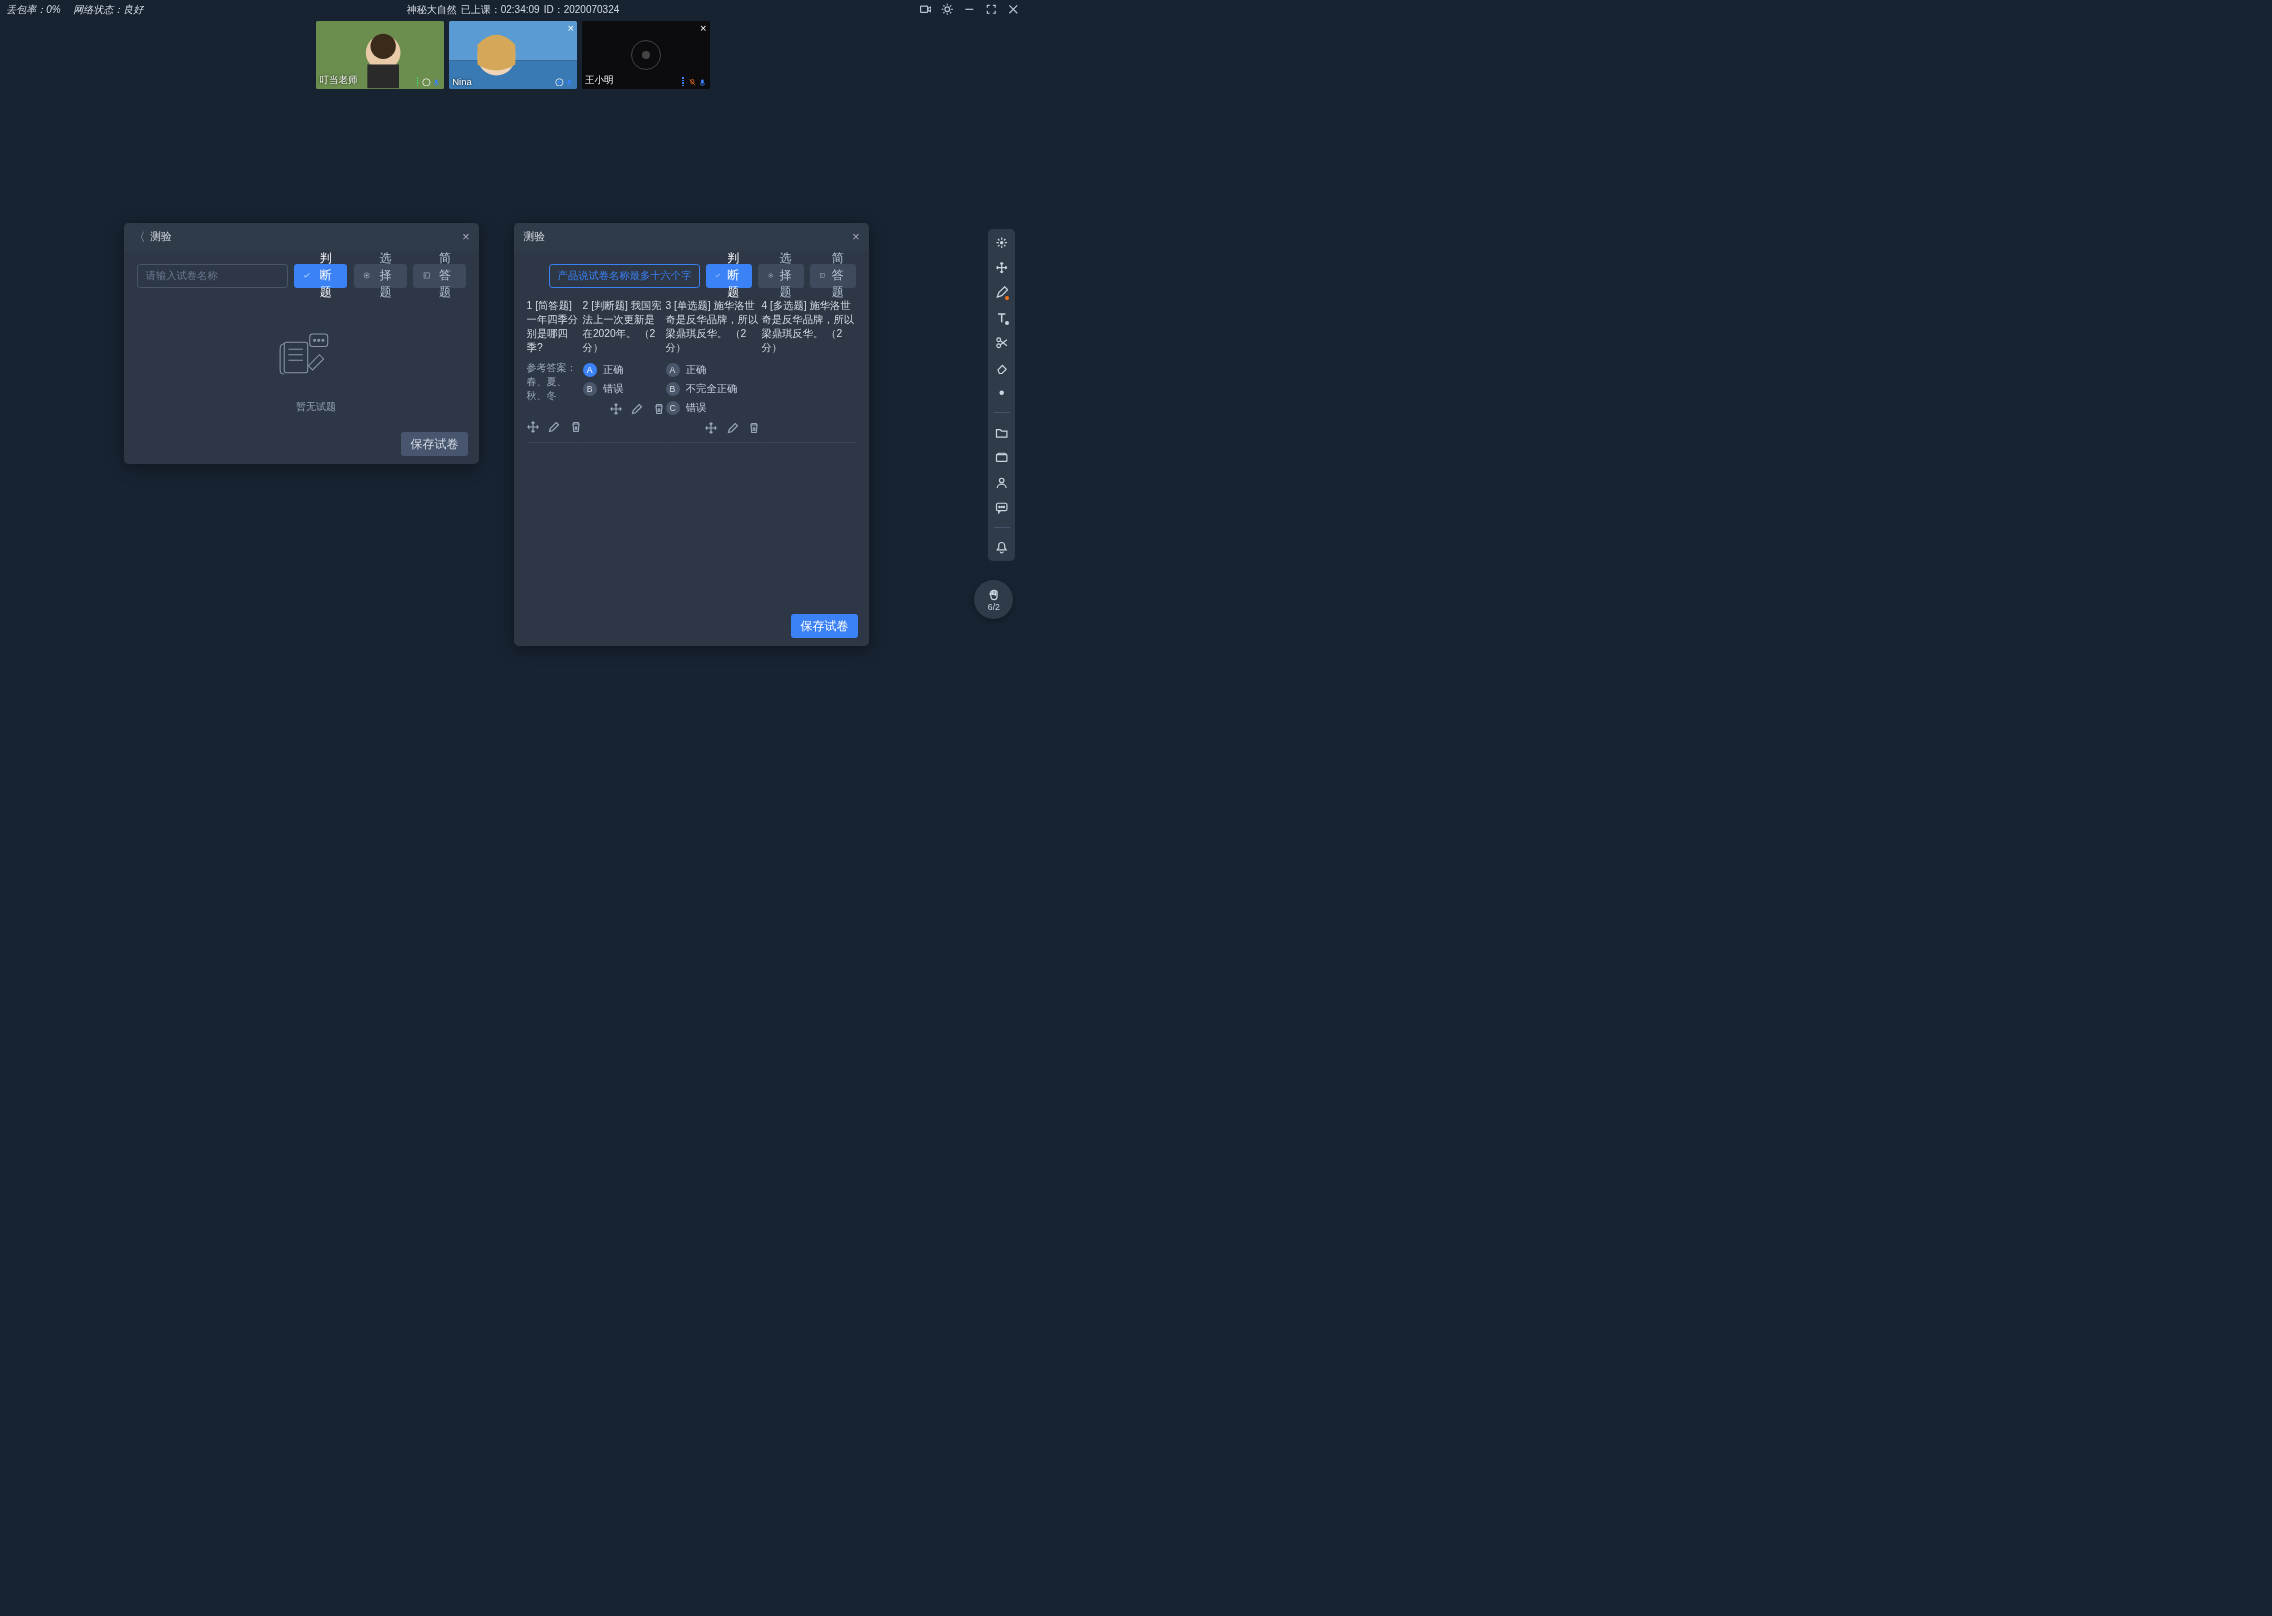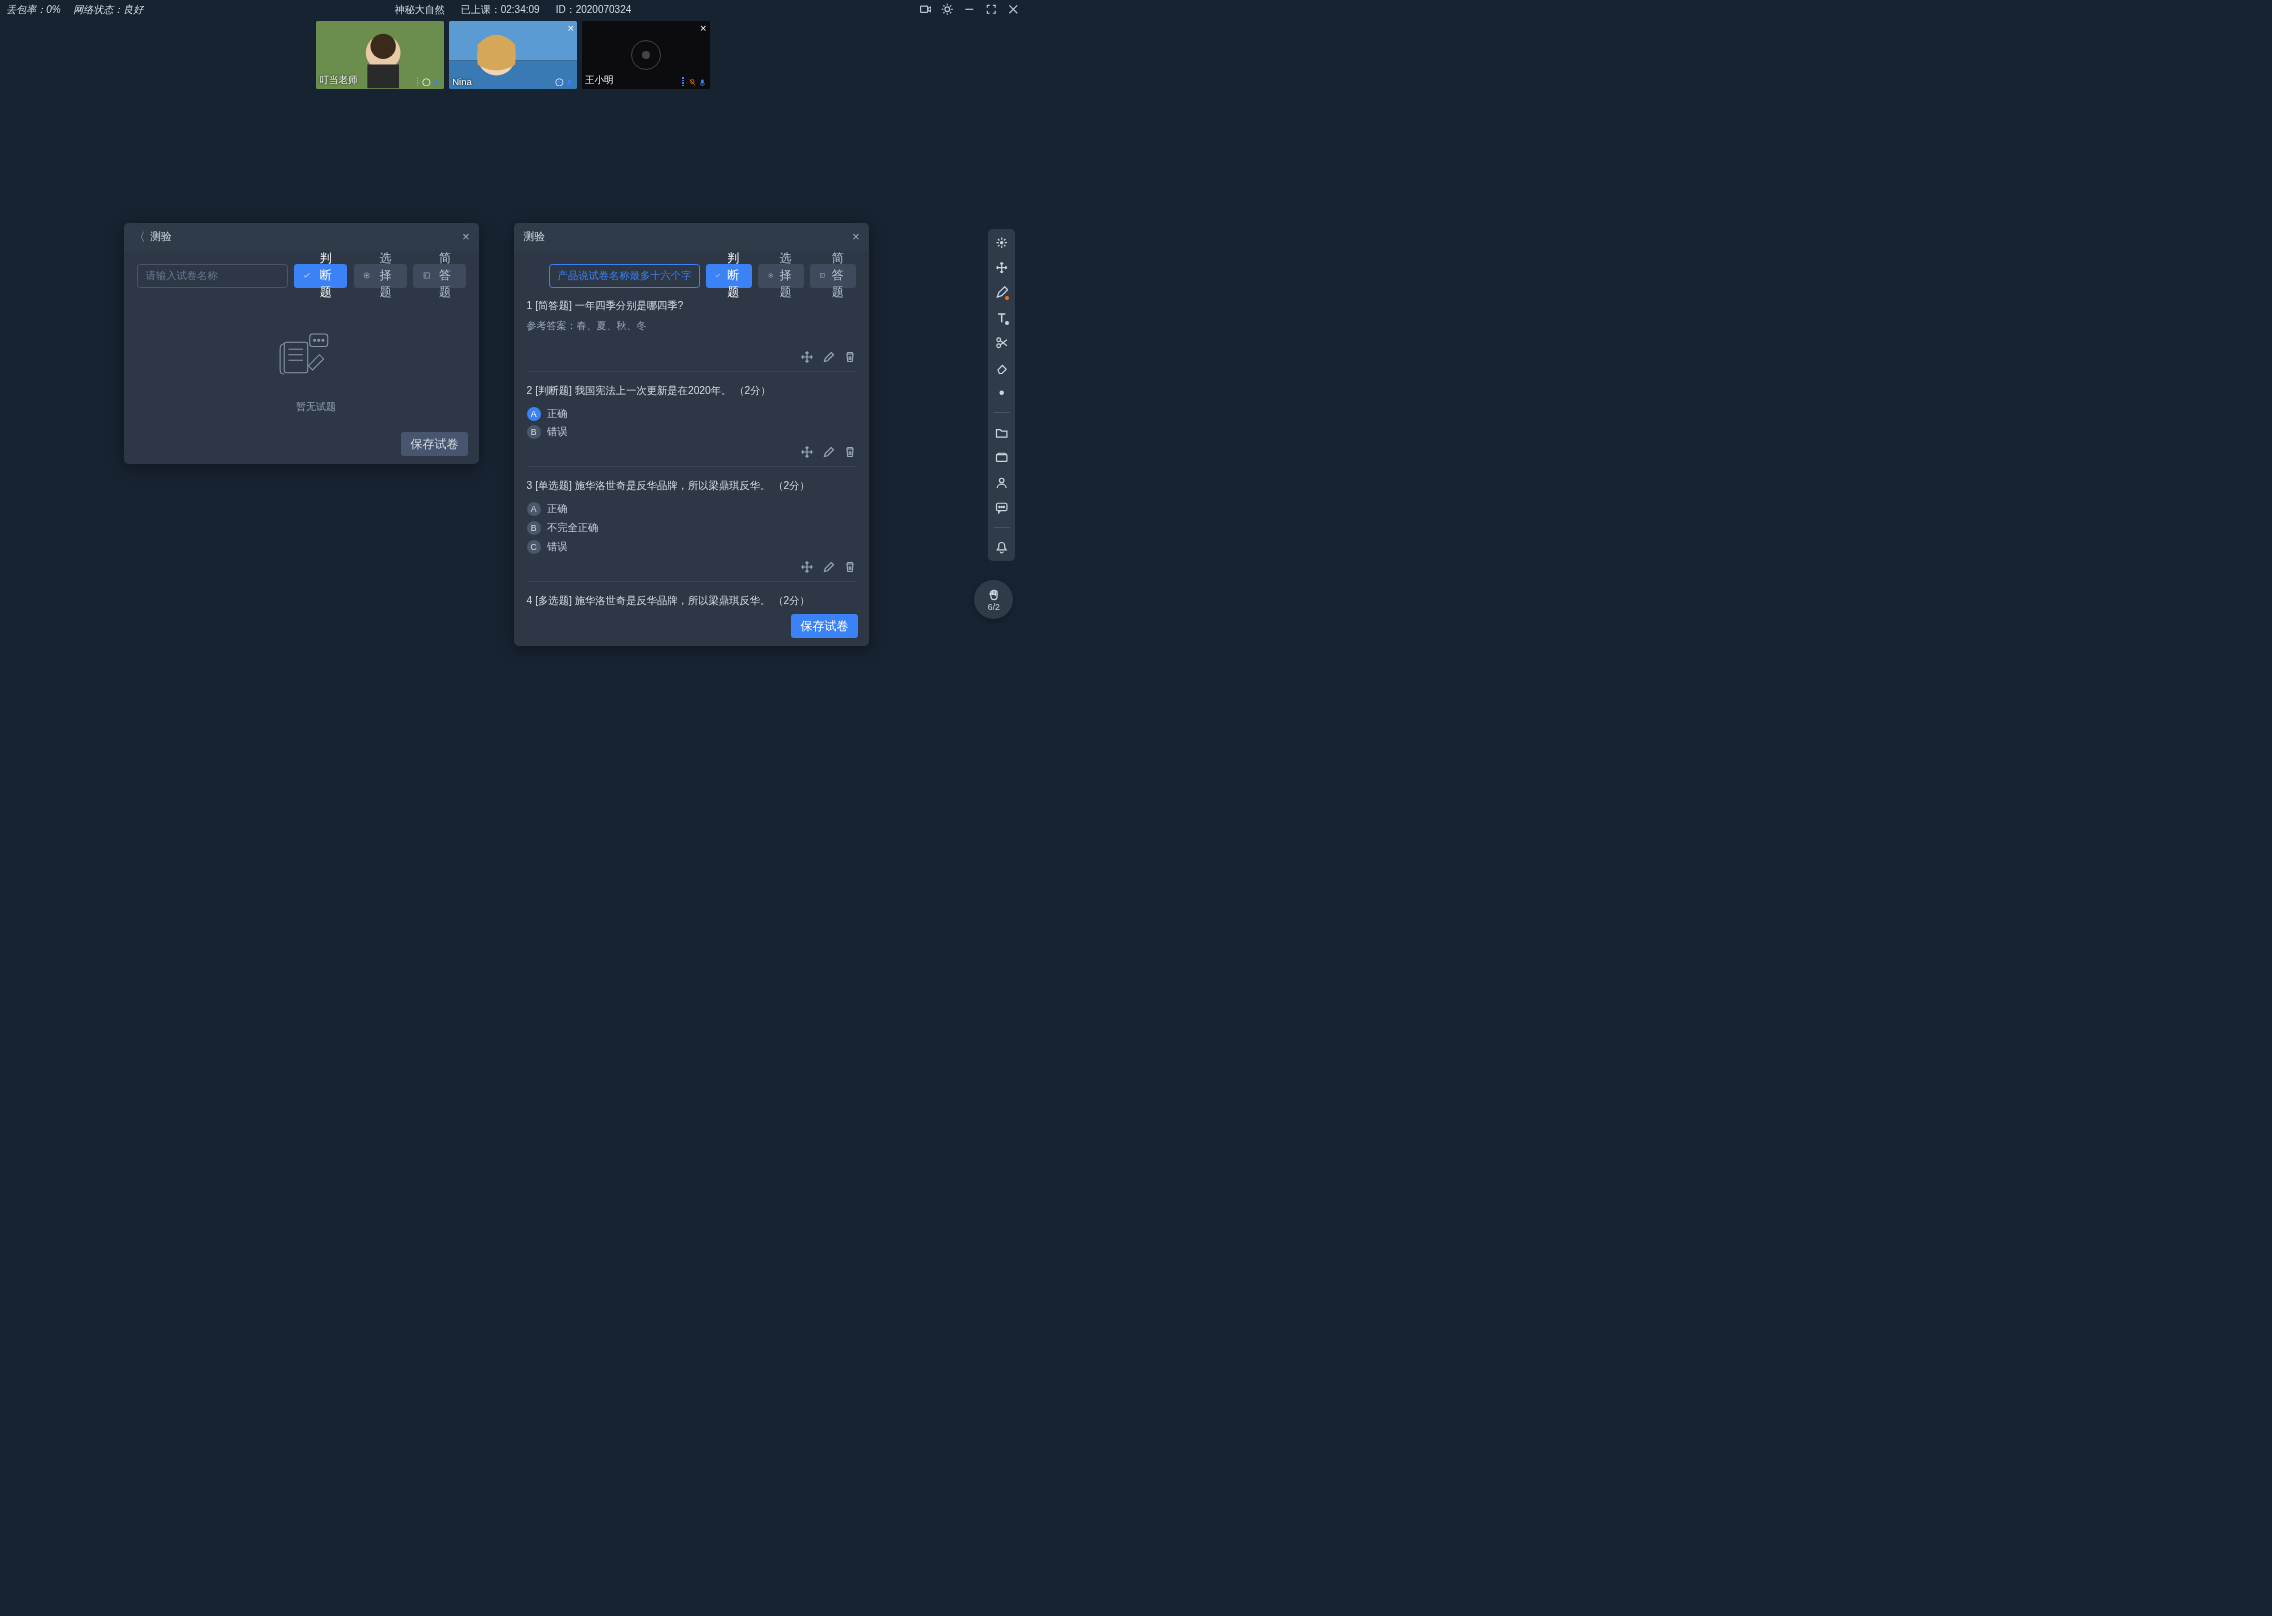"神秘大自然" .topbar-center { gap: 16px -> 4px }
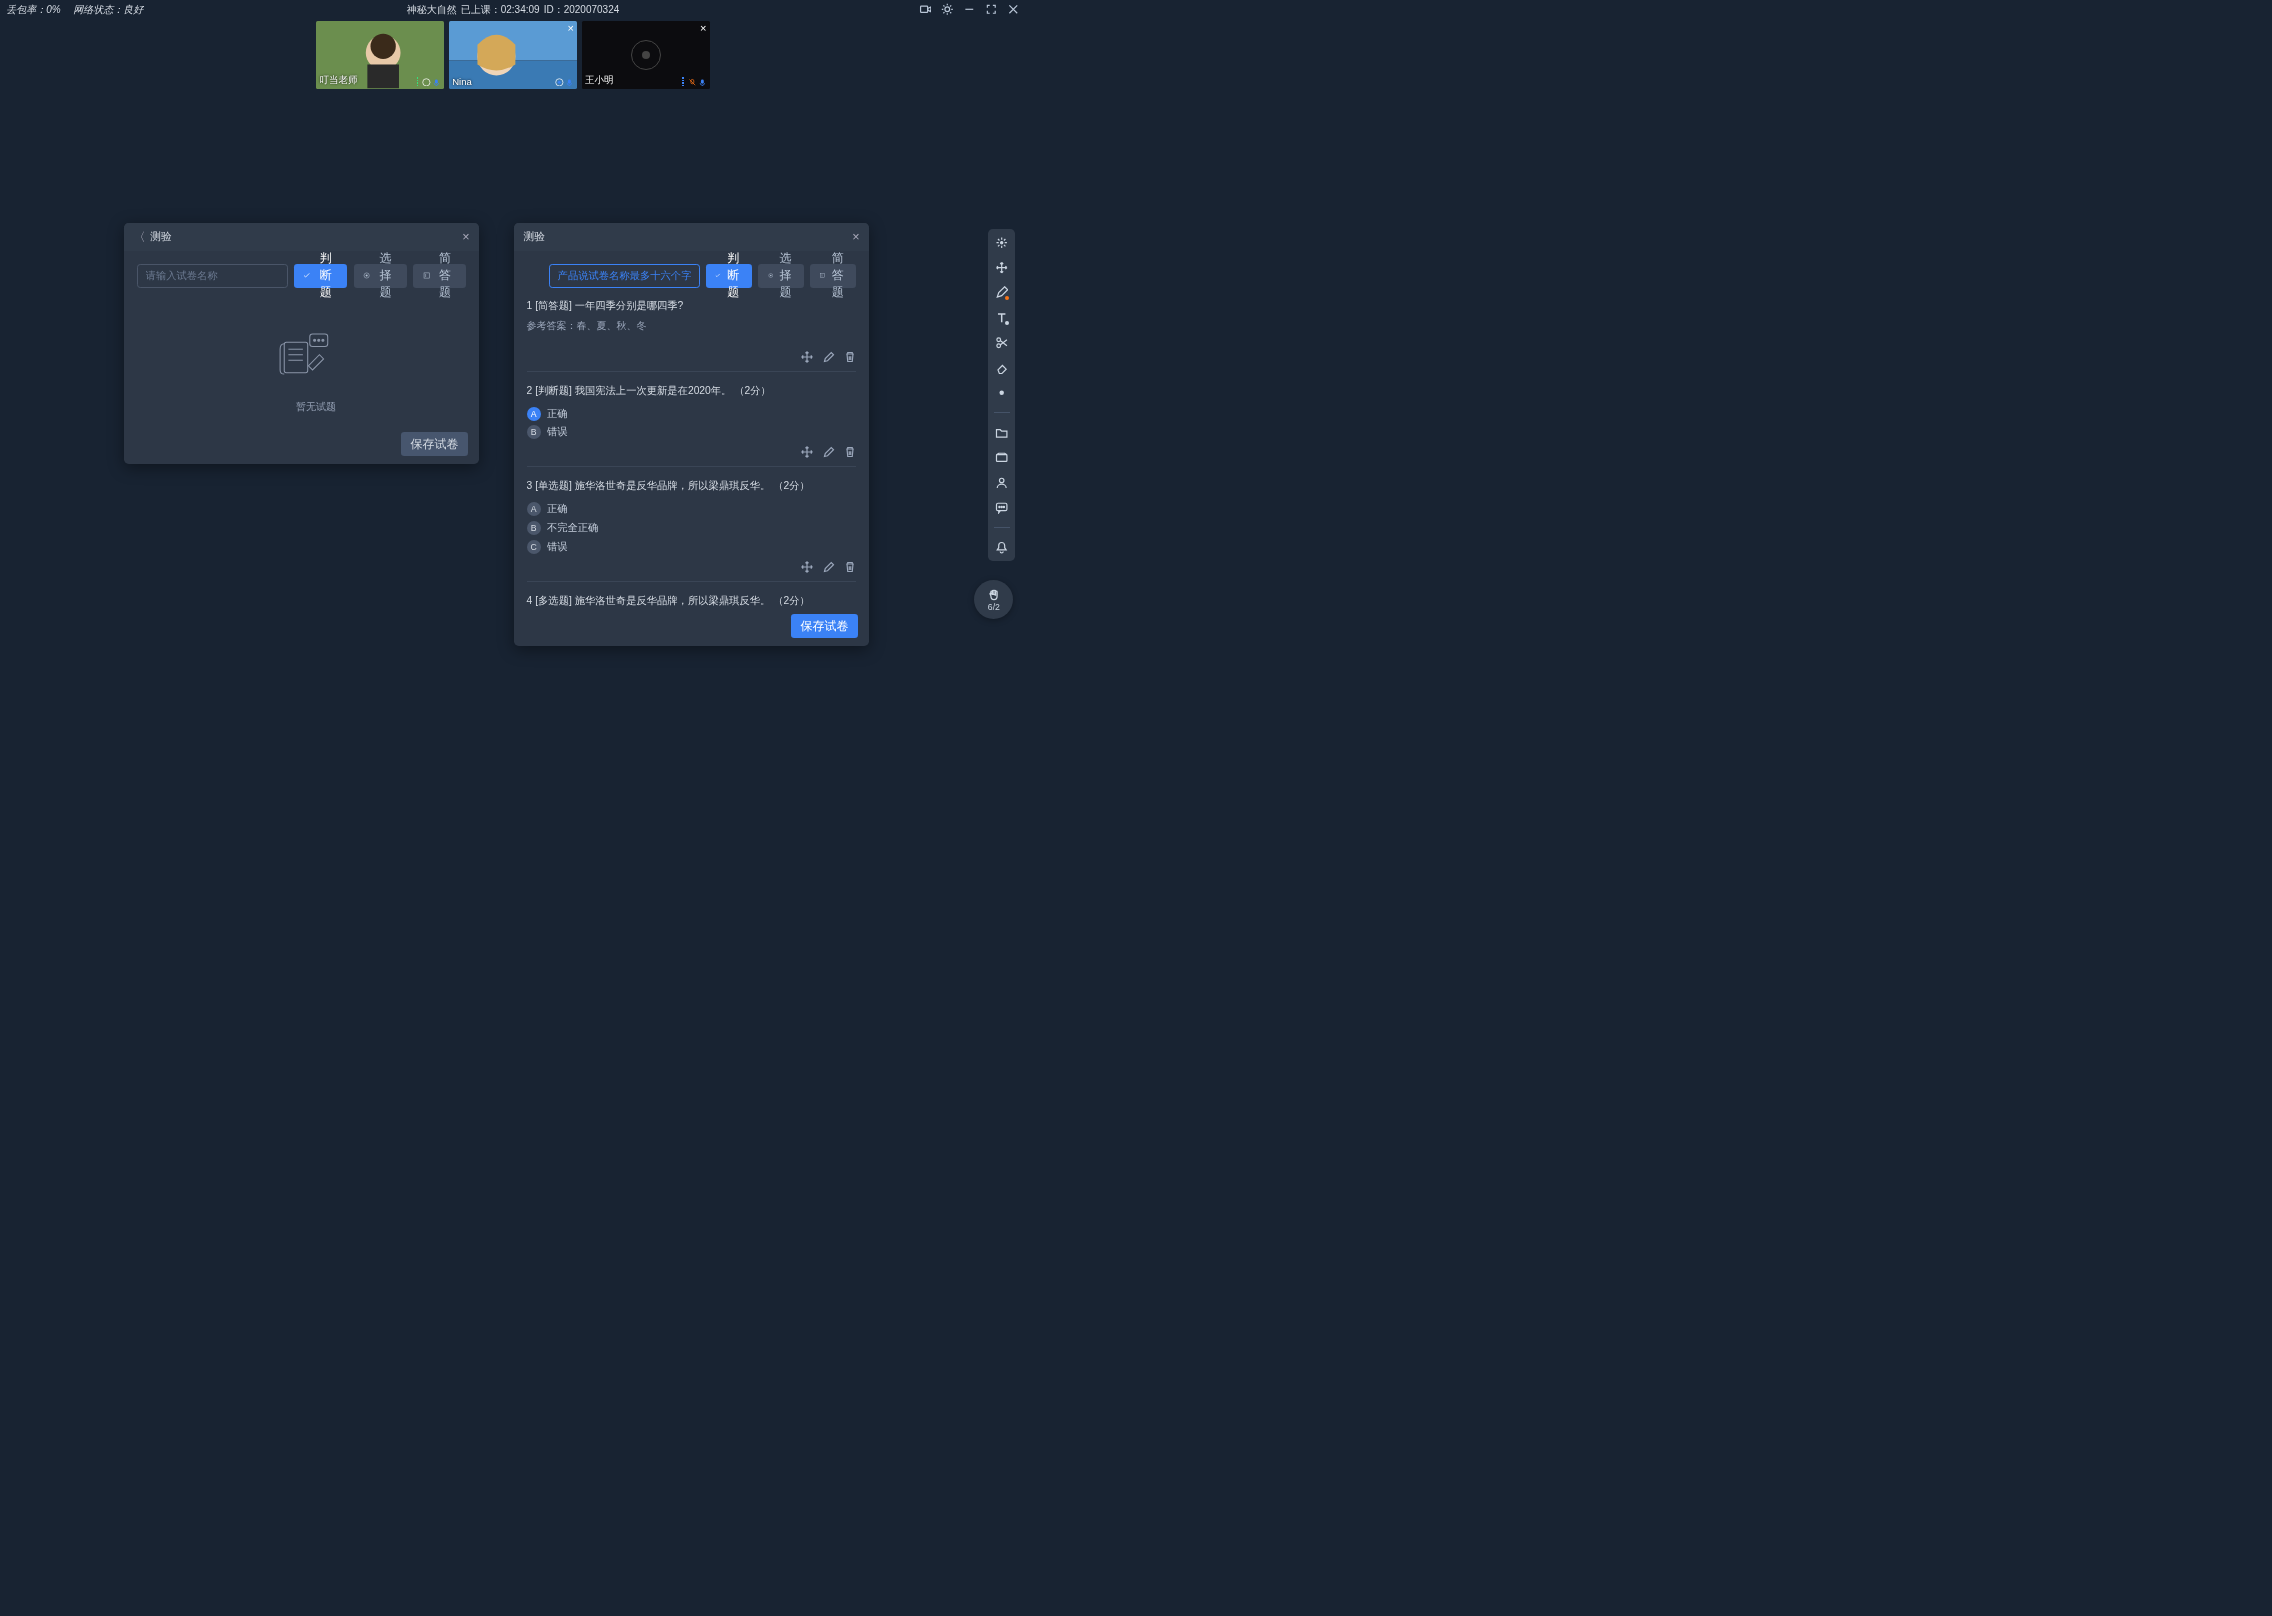"1 [简答题] 一年四季分别是哪四季?" .questions { flex-direction: column -> row; gap: 12px -> 1px }
